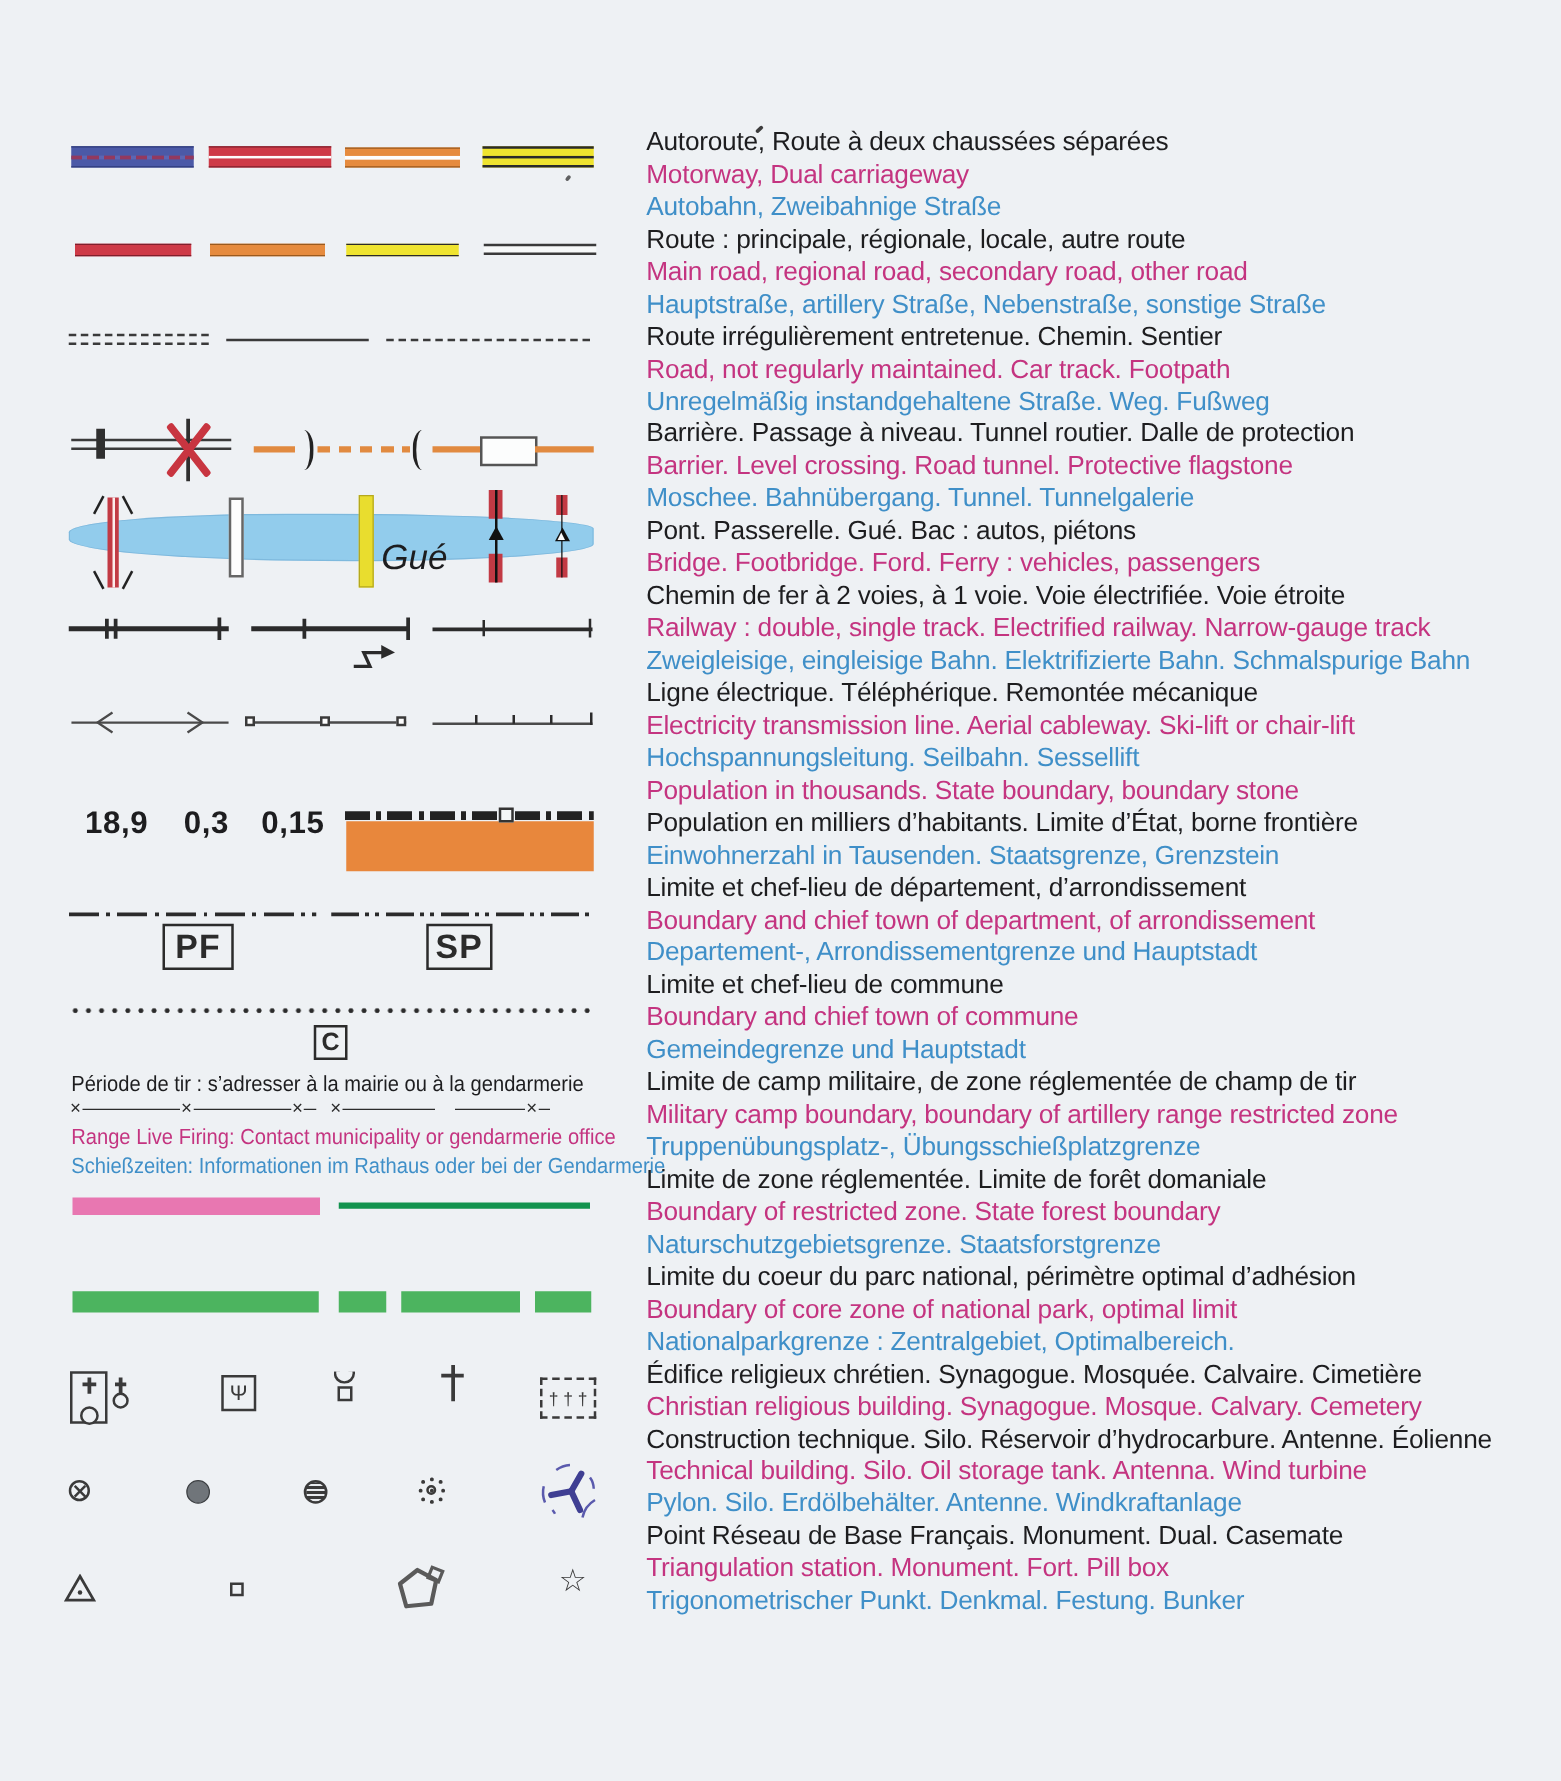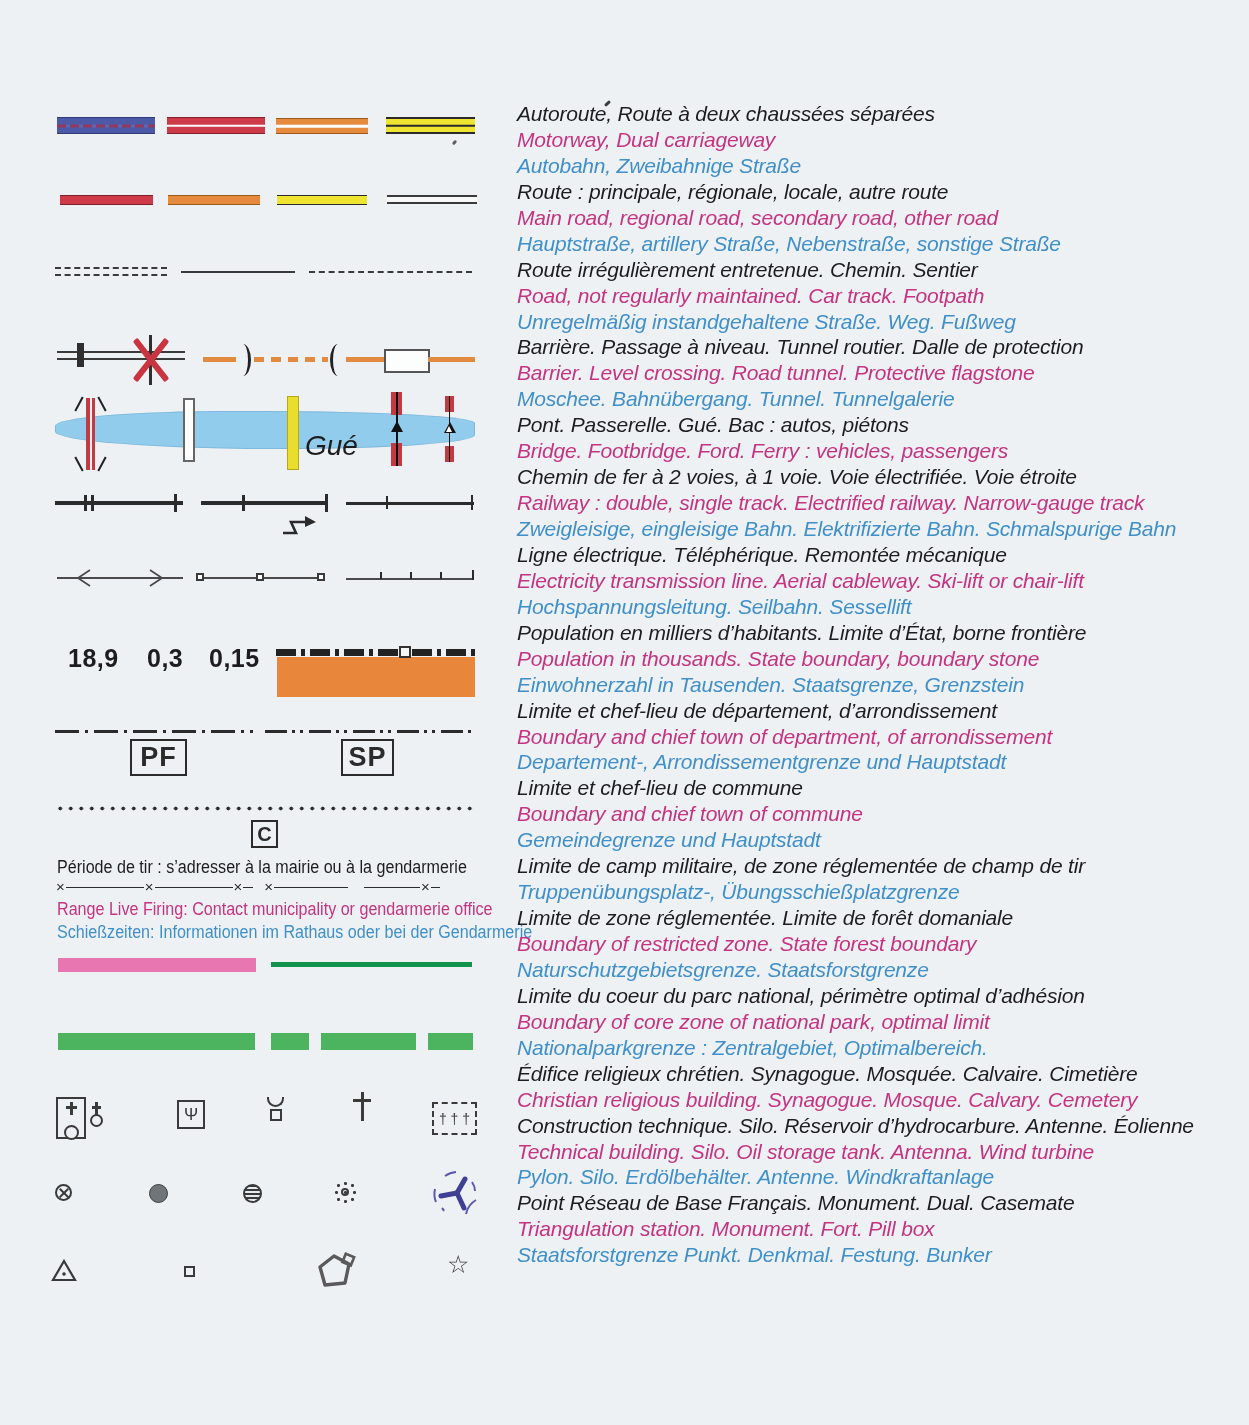"Autoroute, Route à deux chaussées" #textcol { font-style: italic -> none }
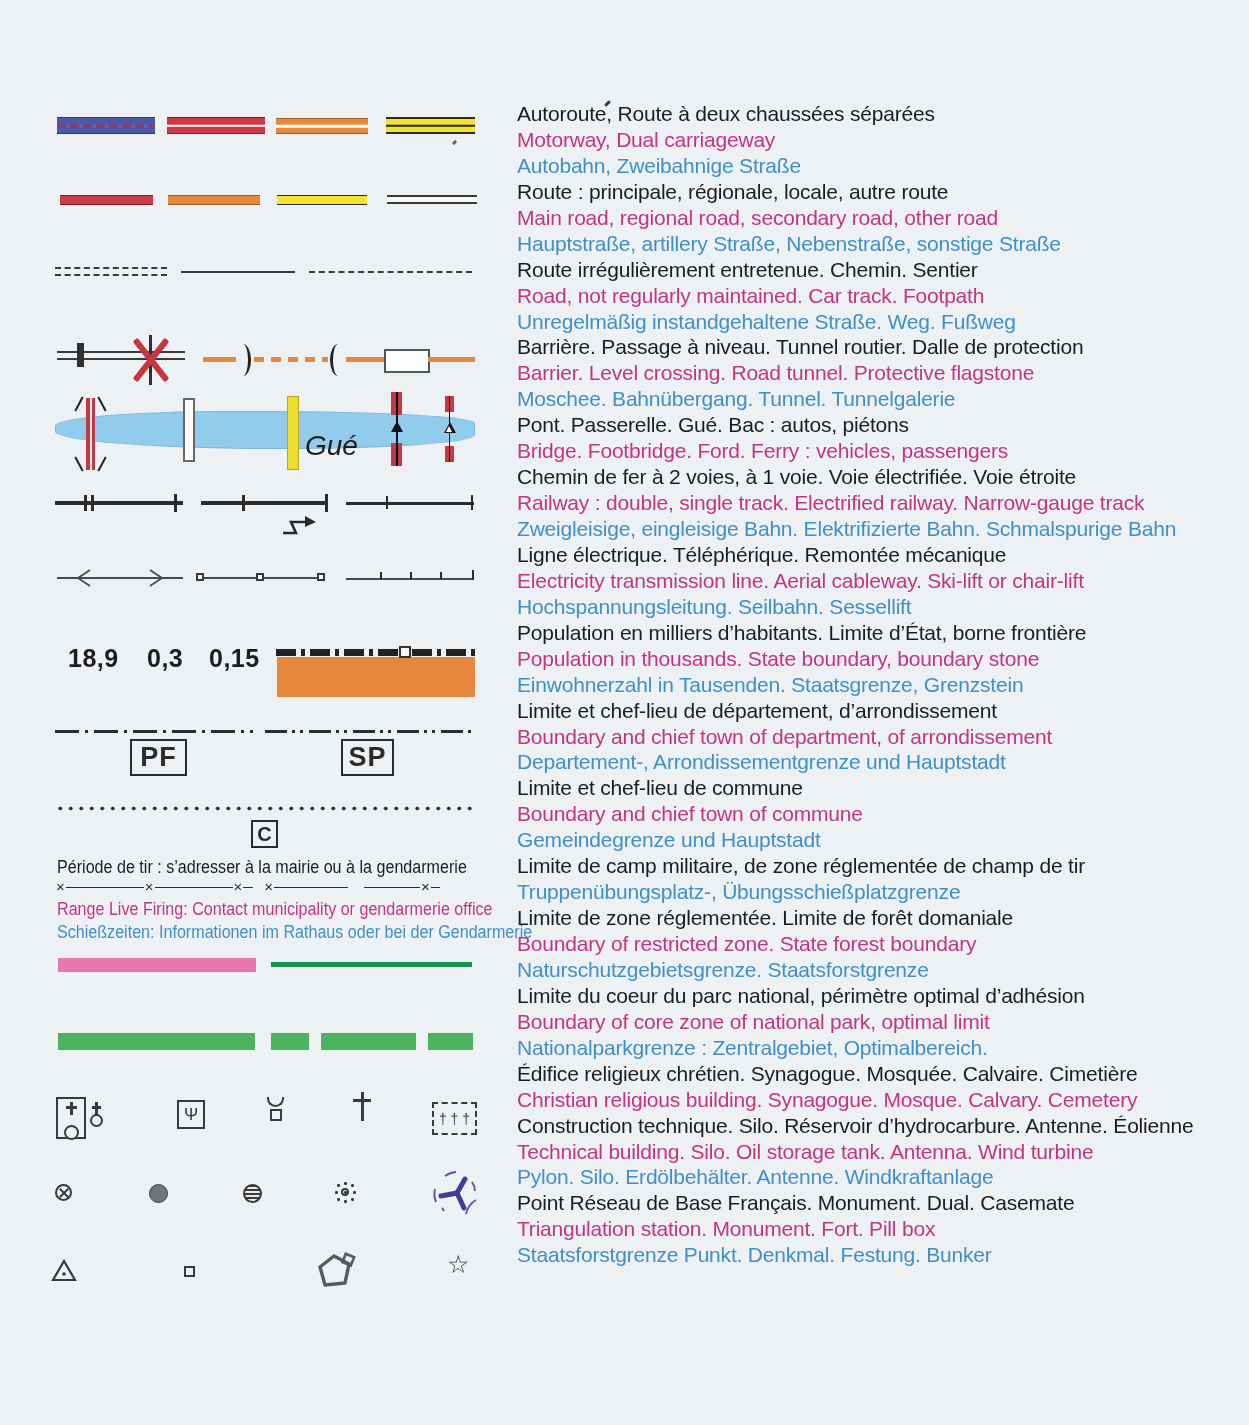"Population en milliers d’habitants." div.tline { order: before "Population in thousands. State boundary," -> after "Population in thousands. State boundary," }
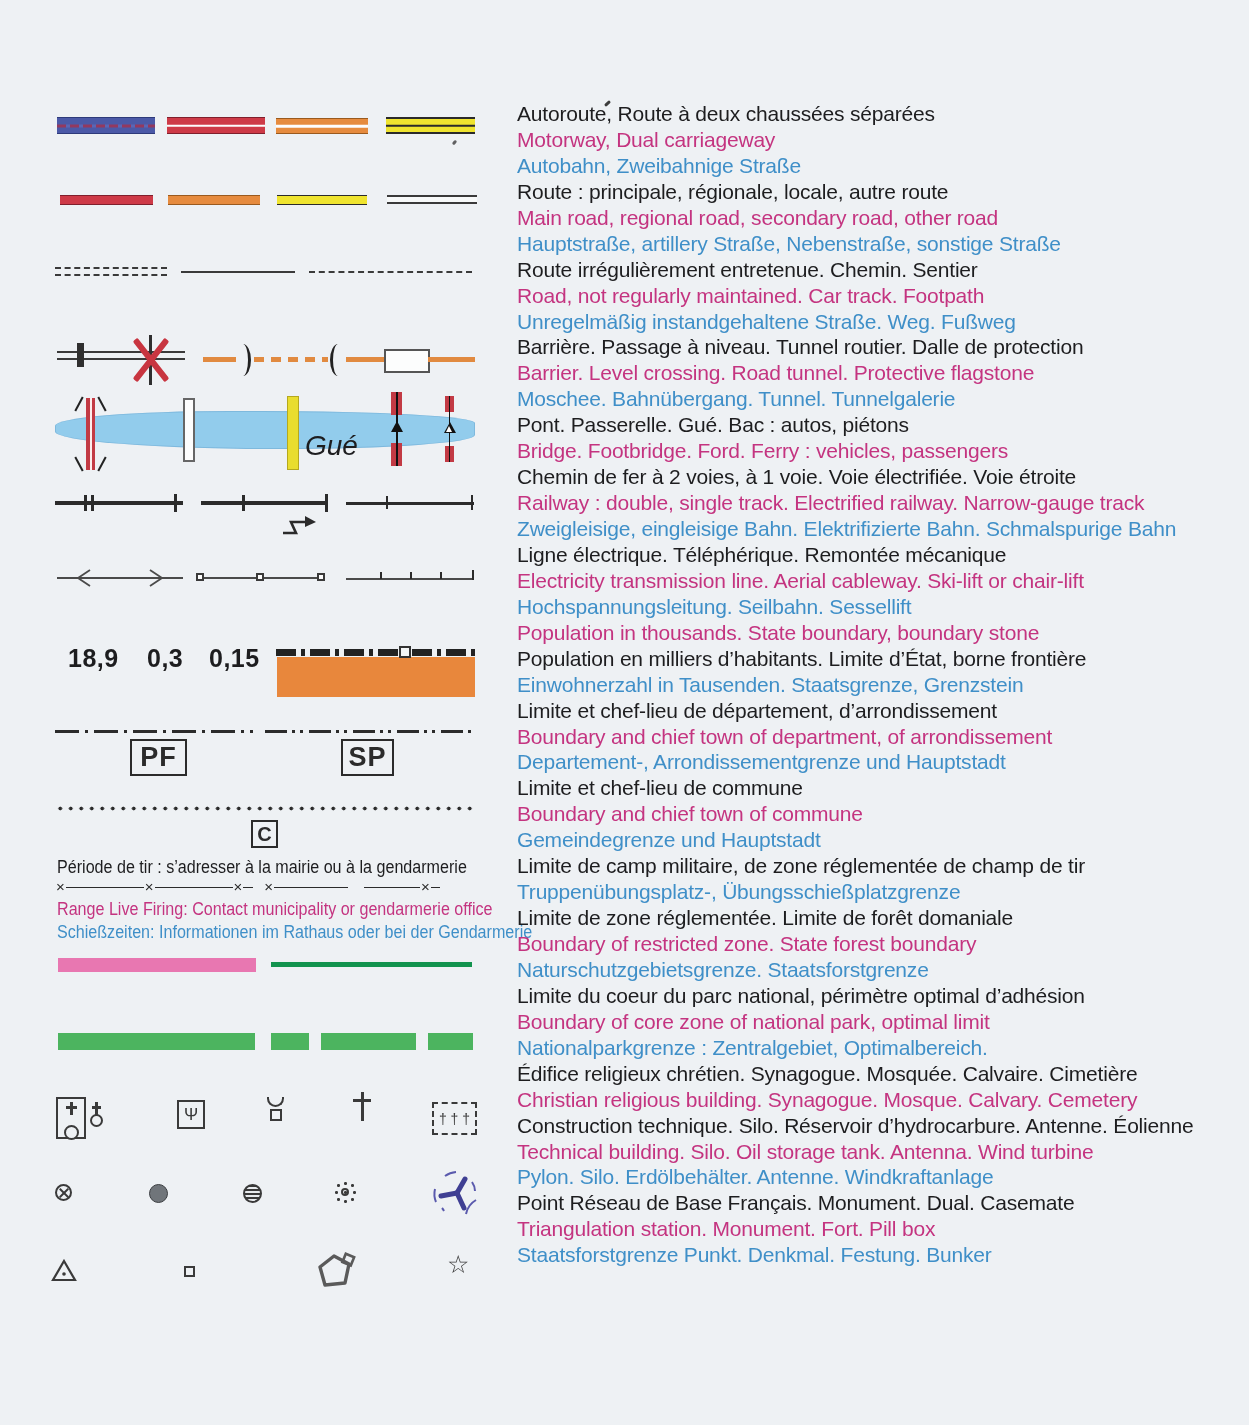"Military camp boundary, boundary of" div.tline { html: none -> <div>Military camp boundary, boundary of artillery range restricted zone</div> }
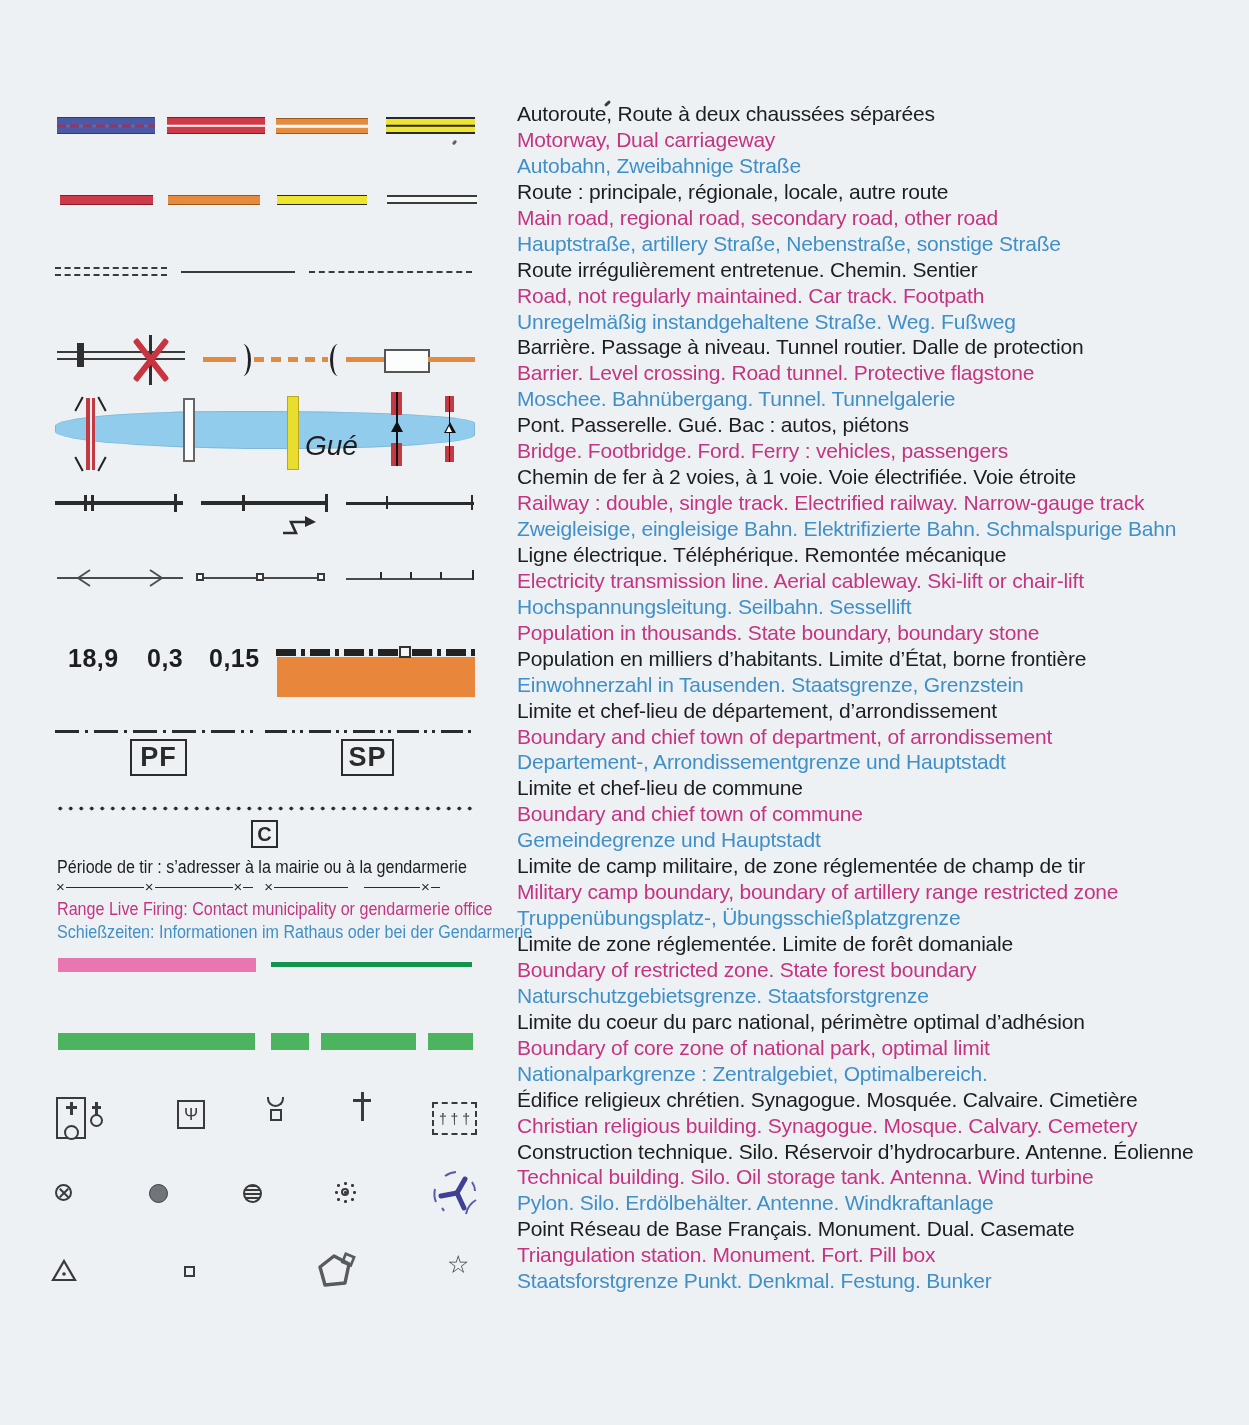"Staatsforstgrenze Punkt. Denkmal." div.tline { text: Staatsforstgrenze -> Trigonometrischer }
